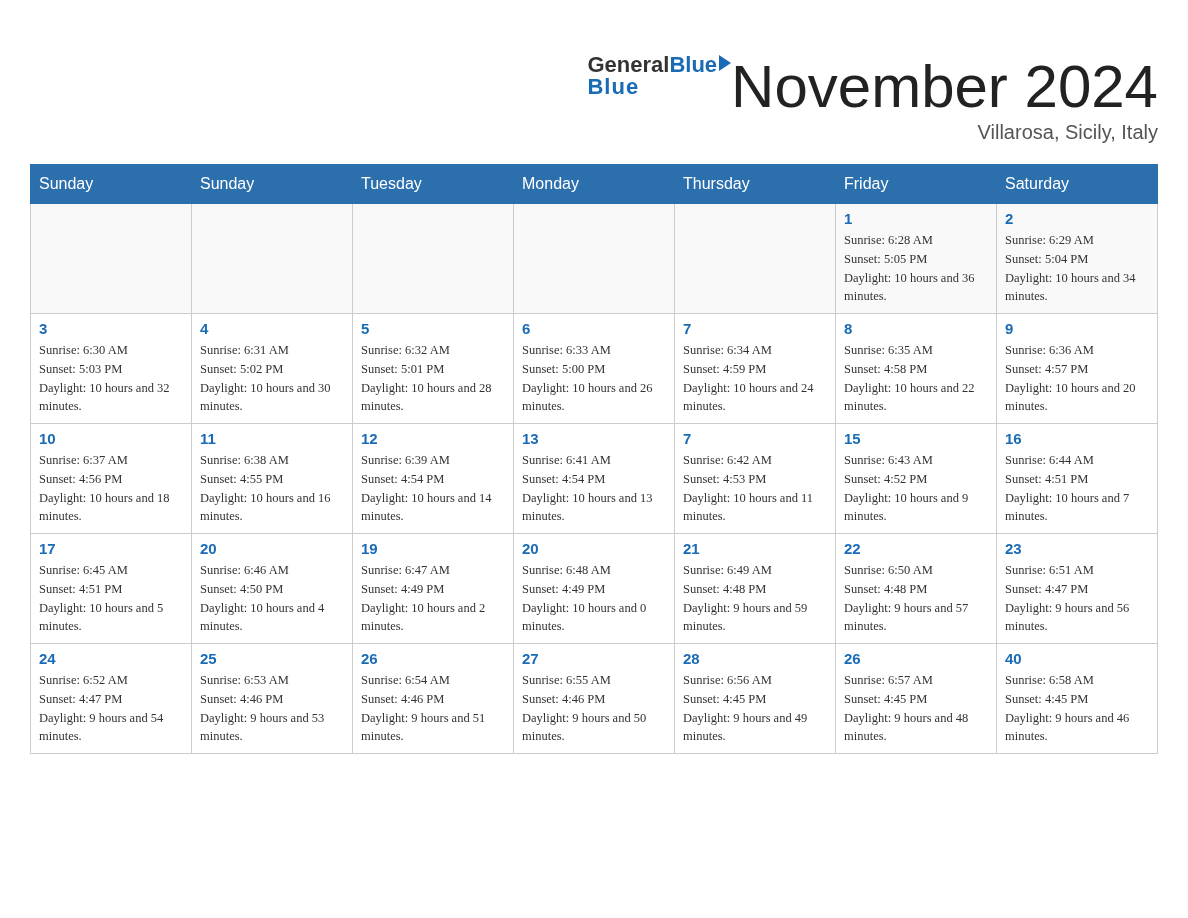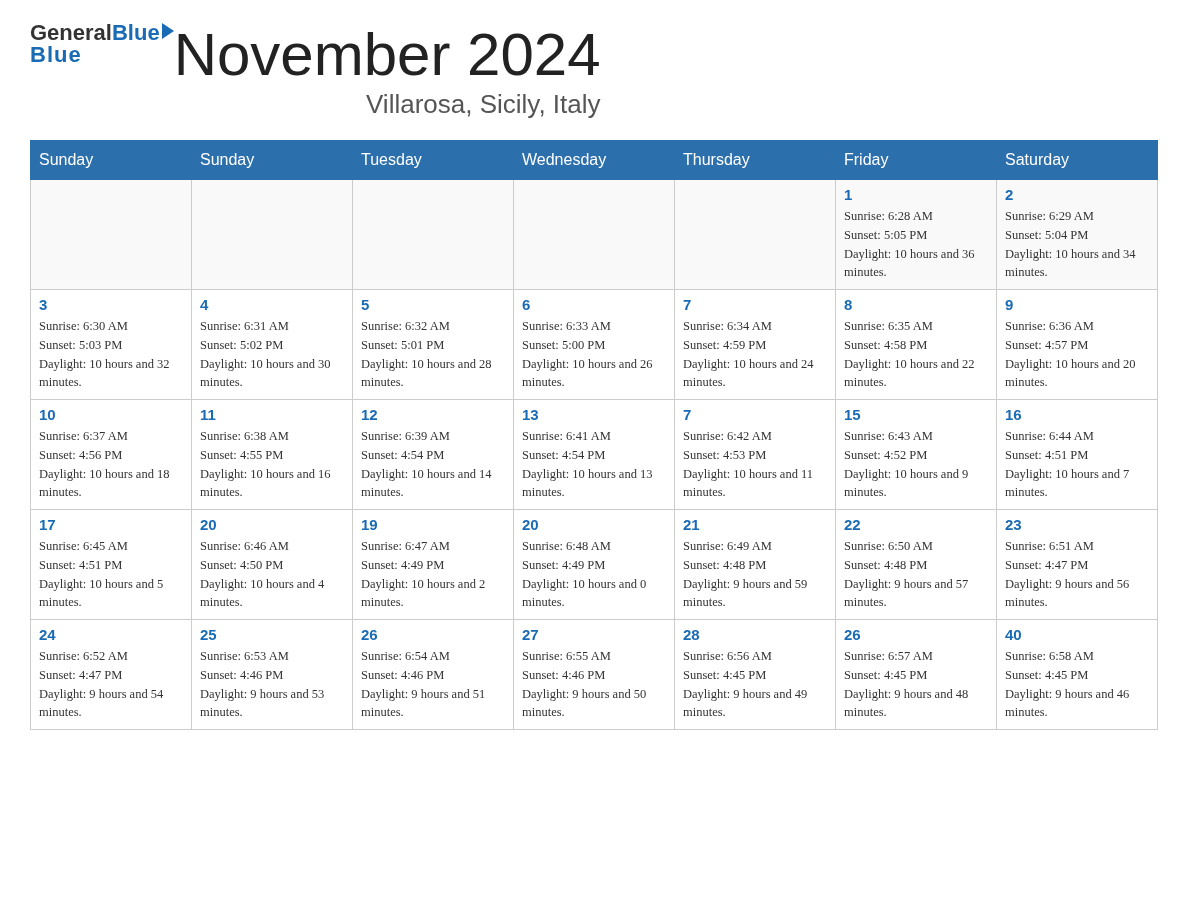"General" .header-area { justify-content: flex-start -> flex-end; margin-top: none -> 32px }
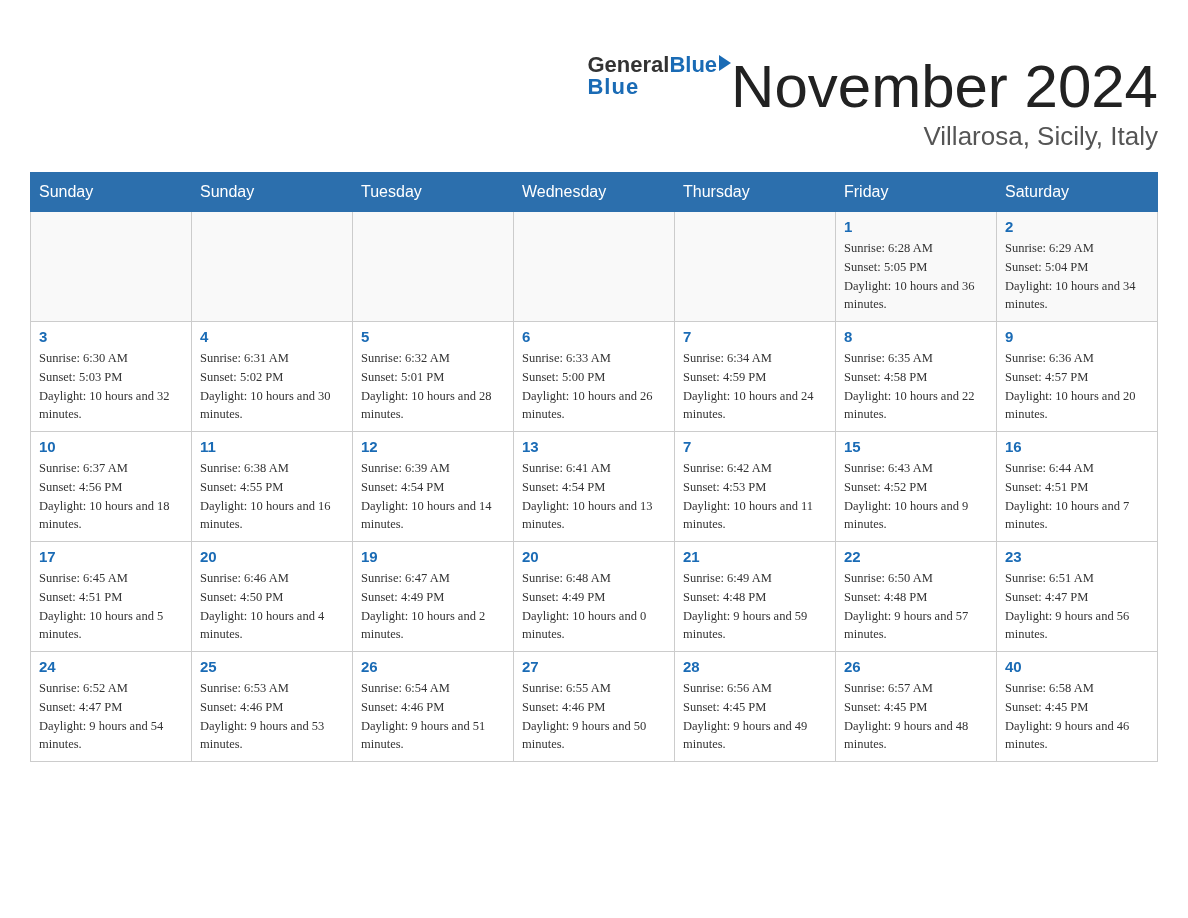"Villarosa, Sicily, Italy" .location { font-size: 26px -> 20px }
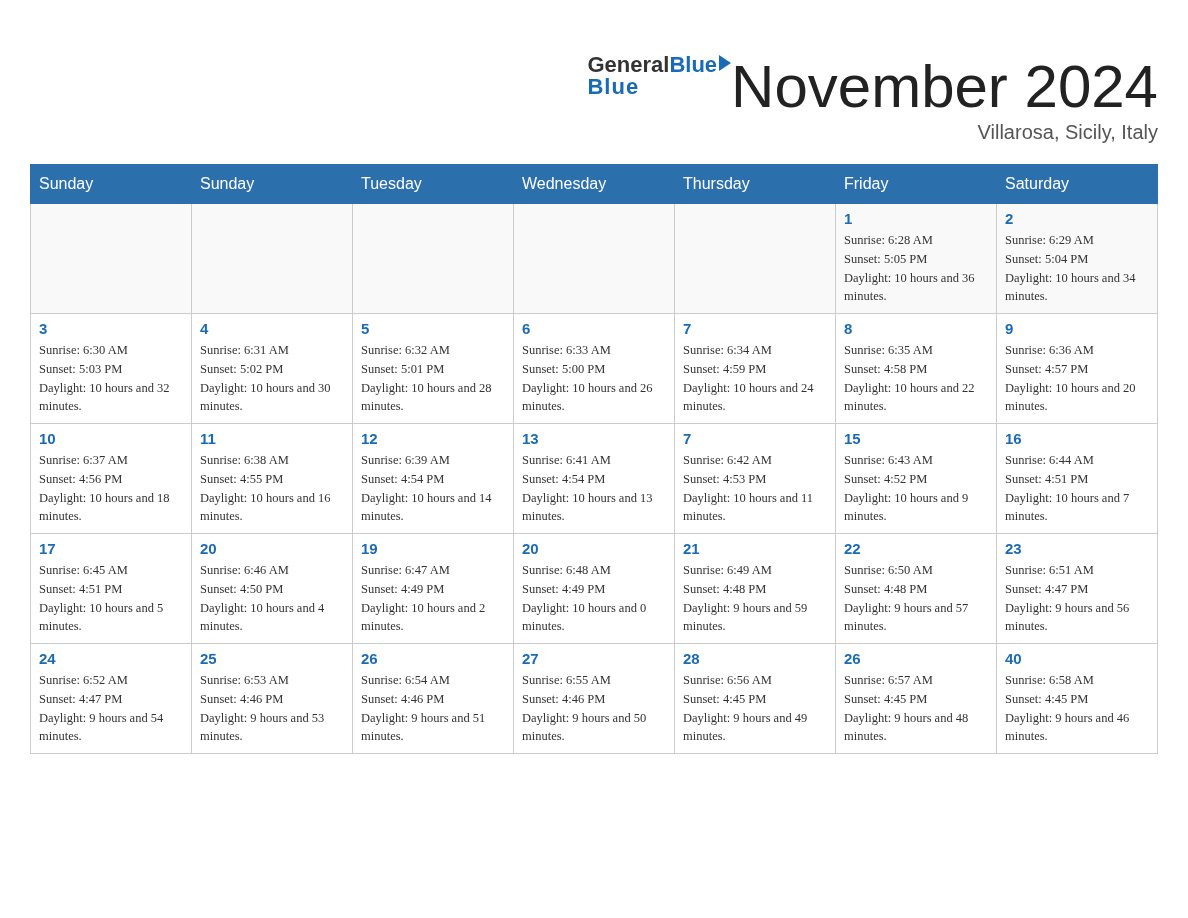"Wednesday" th { text: Wednesday -> Monday }
